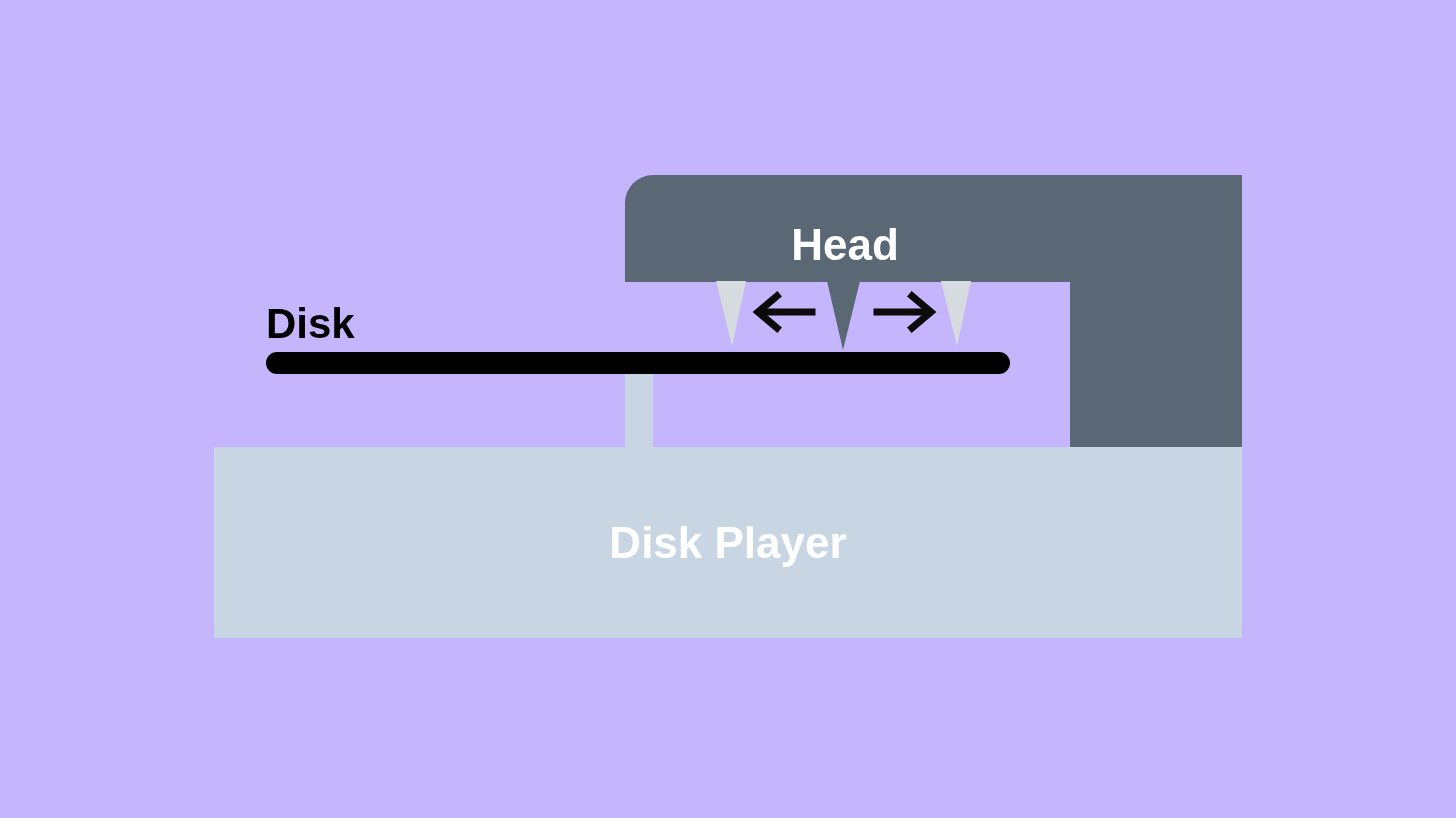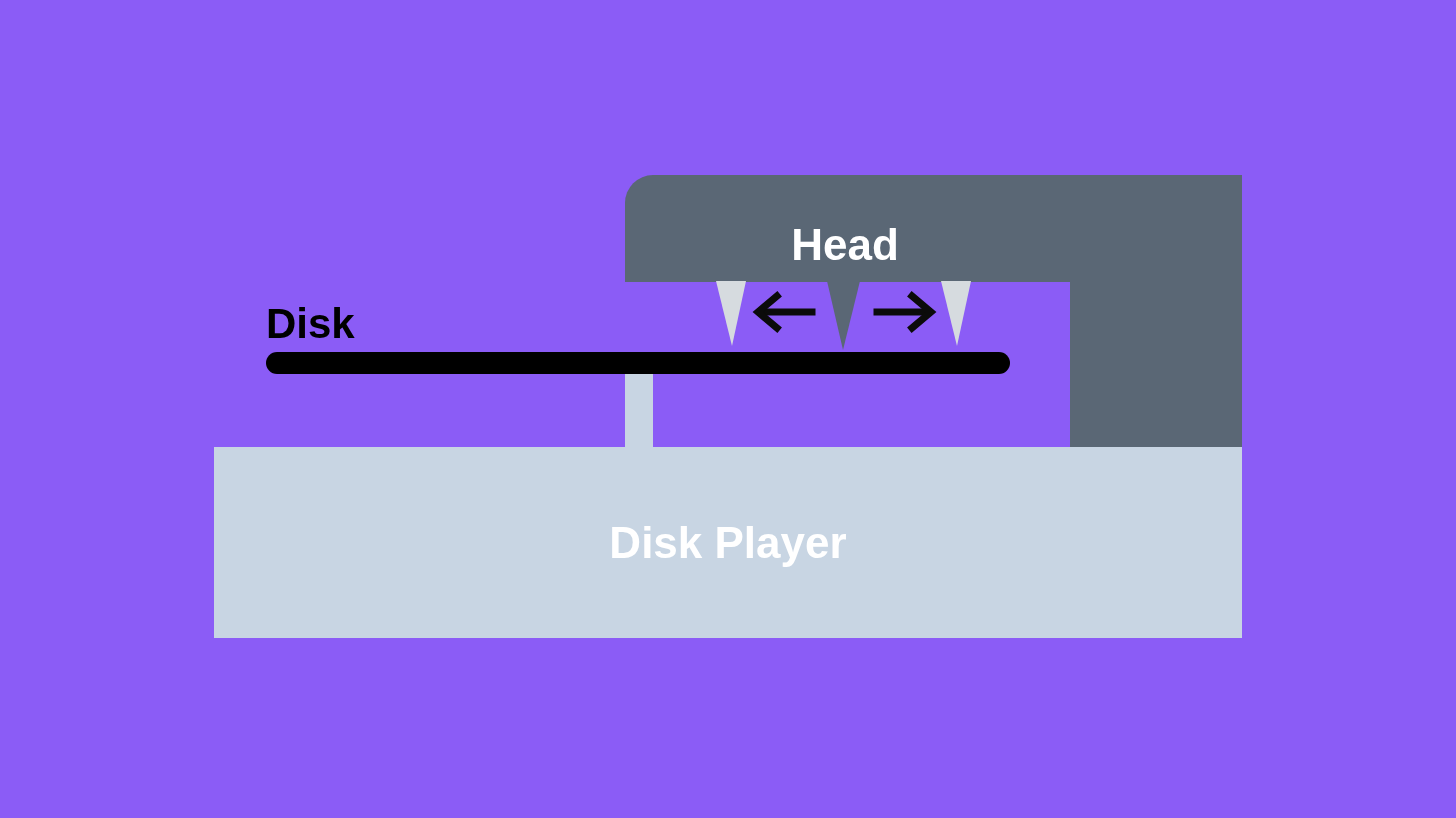"Head" #diagram-stage { background: #8b5cf6 -> #c4b5fd }
